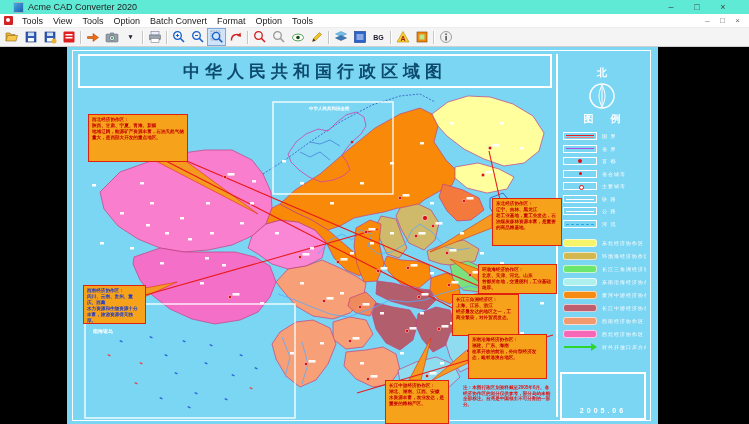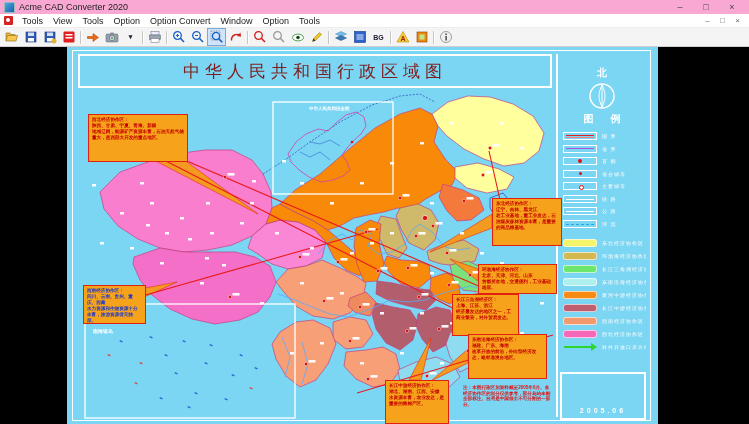"Acme CAD Converter 2020" .titlebar { background: #f9a8d4 -> #5eead4; padding: 0 4px -> 0 13px }
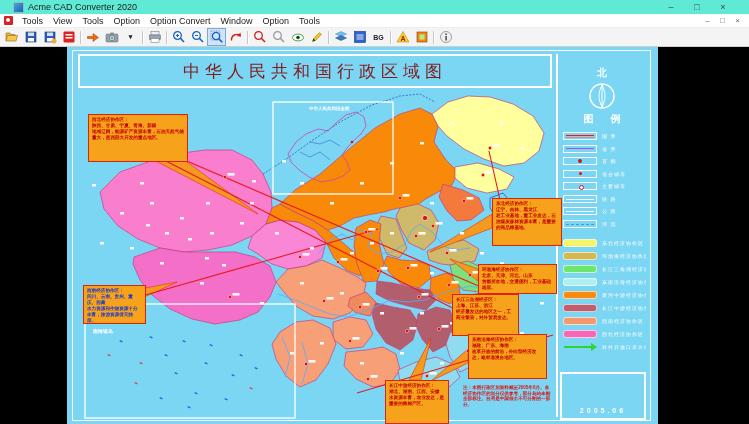"Option Convert" span.menu-item { text: Option -> Batch }
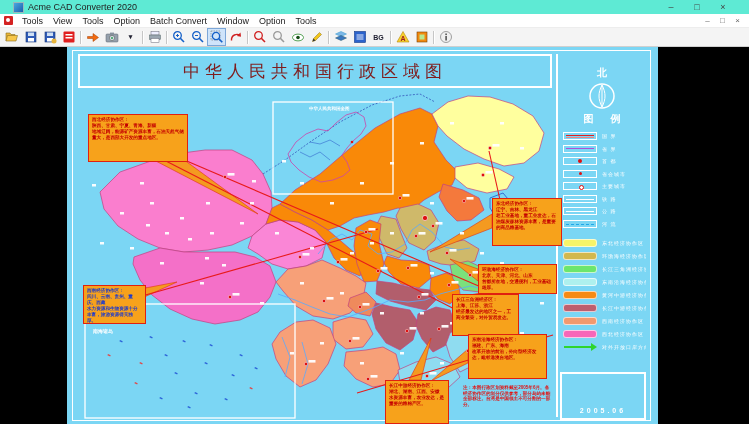"Window" span.menu-item { text: Window -> Format }
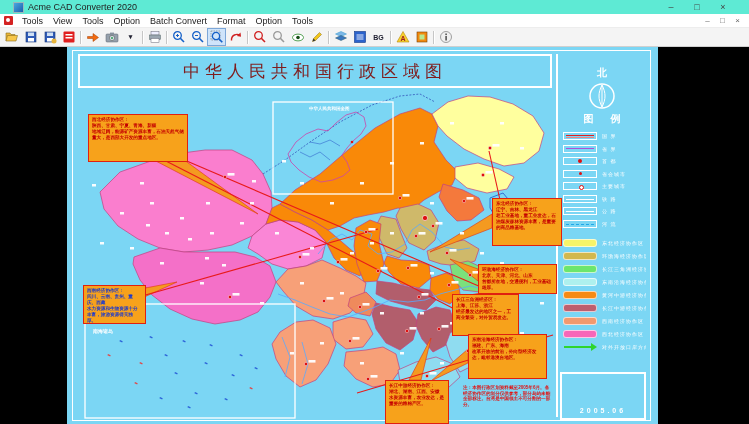"中华人民共和国行政区域图" .map-title { color: #7f1d1d -> #0c4a6e; font-weight: normal -> bold }
